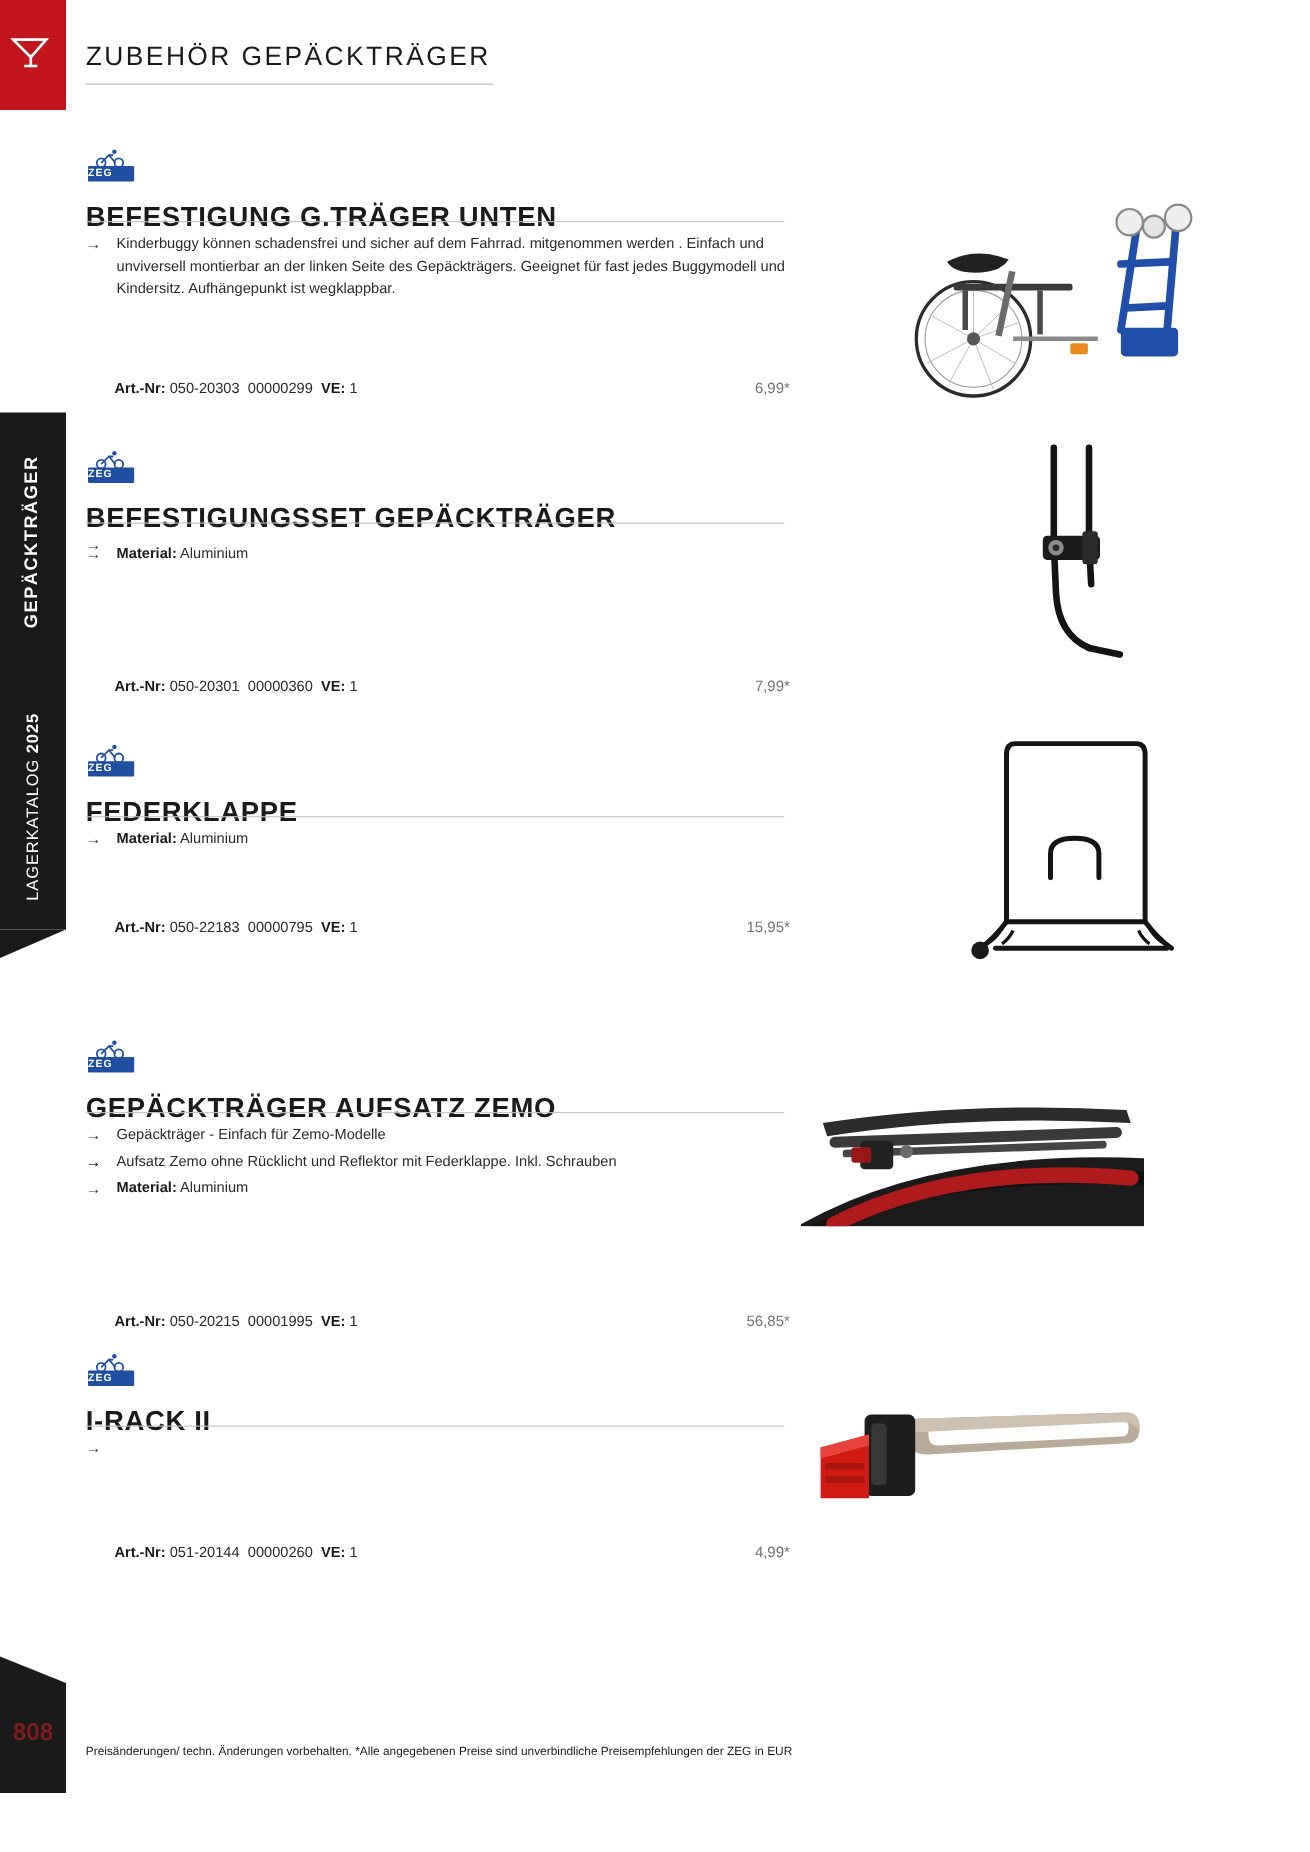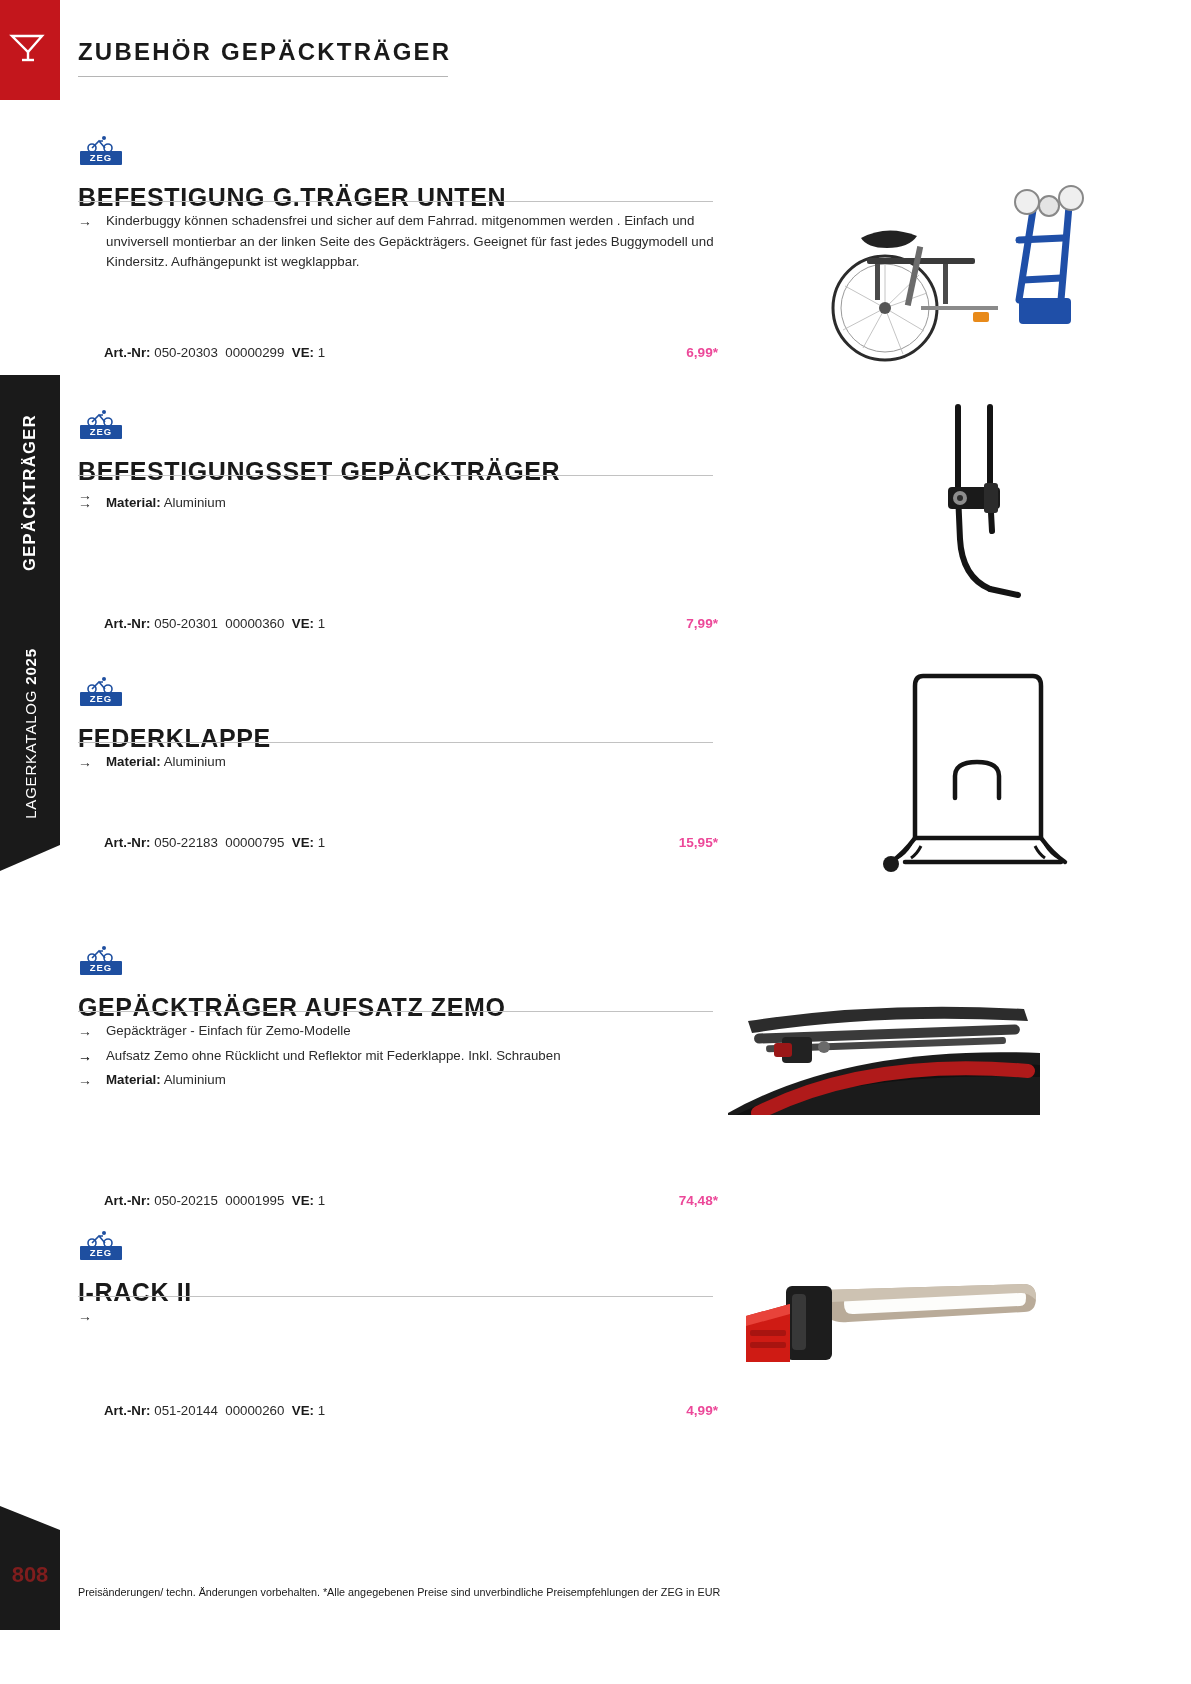"ZUBEHÖR GEPÄCKTRÄGER" .page-title { font-weight: bold -> normal }
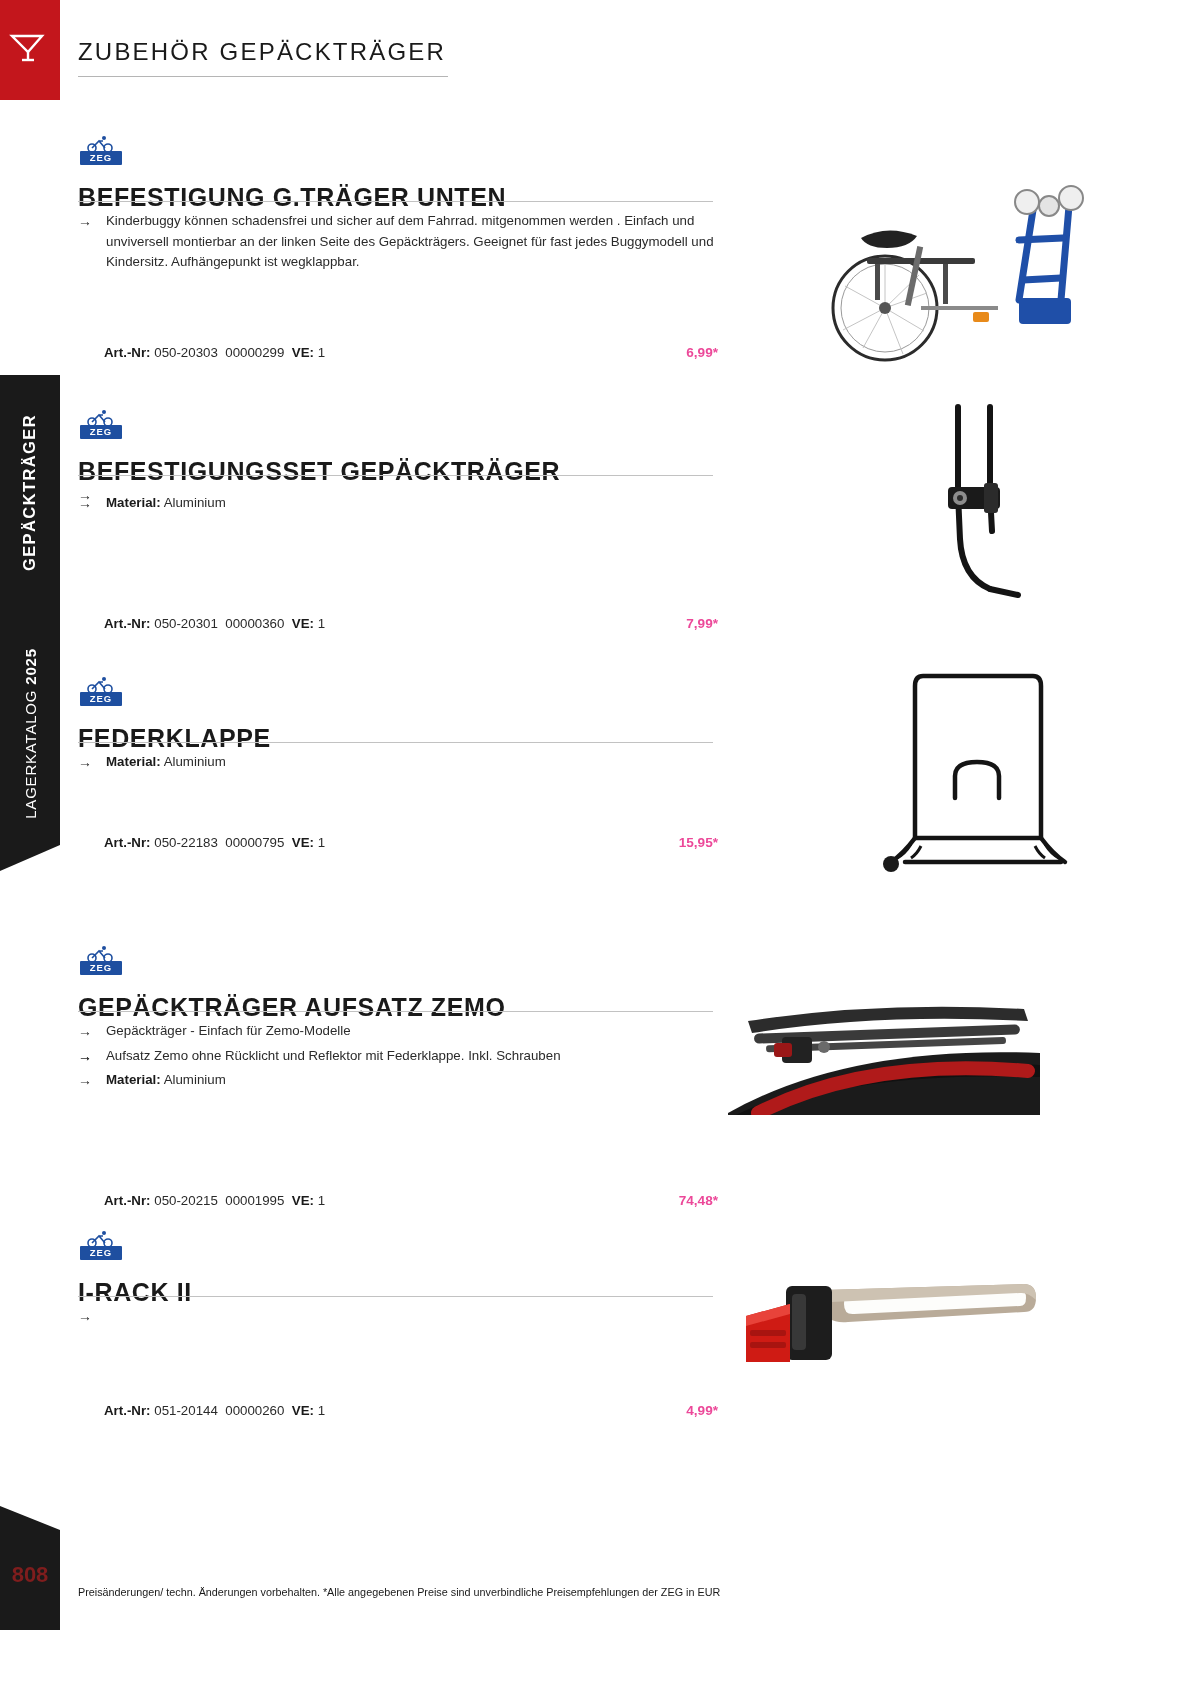"ZEG" .zeg-badge .plate span { text-align: center -> left }
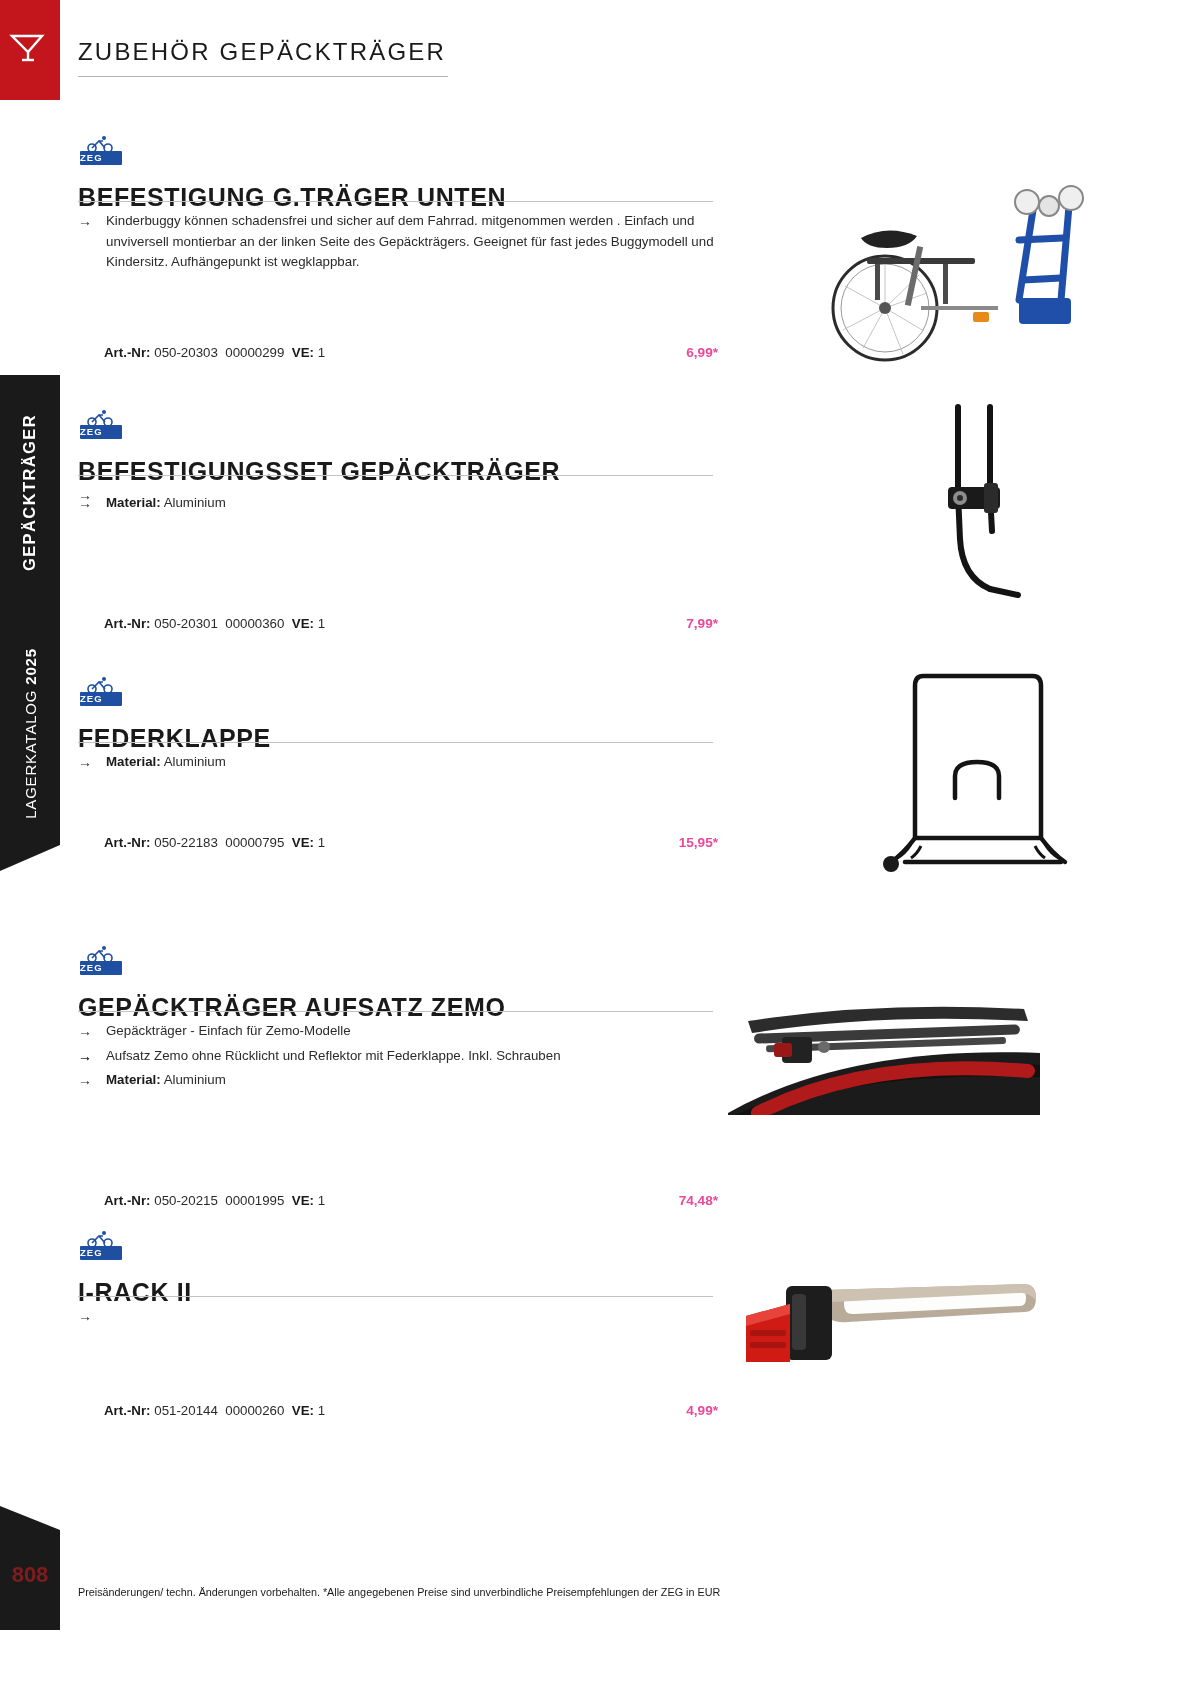"6,99*" .artline .price { color: #ec4899 -> #737373; font-weight: bold -> normal }
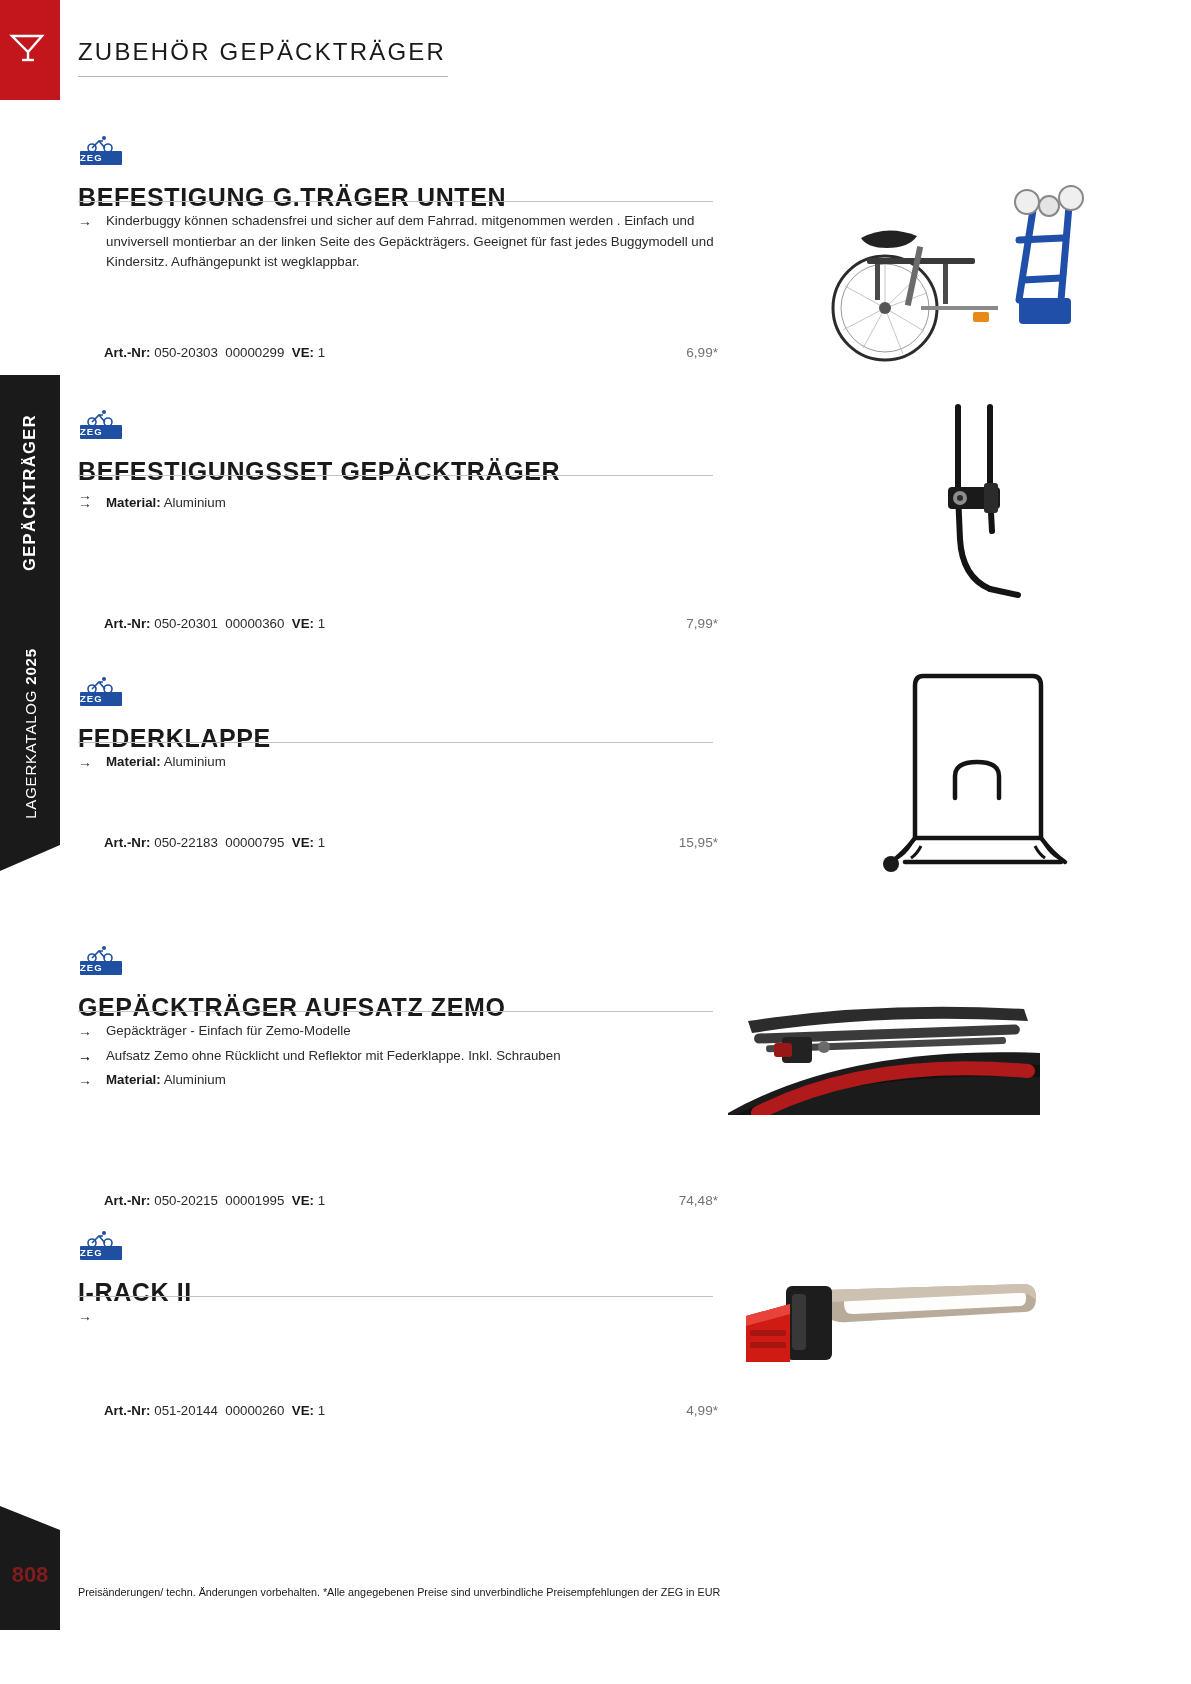"74,48*" span.price { text: 74,48 -> 56,85 }
